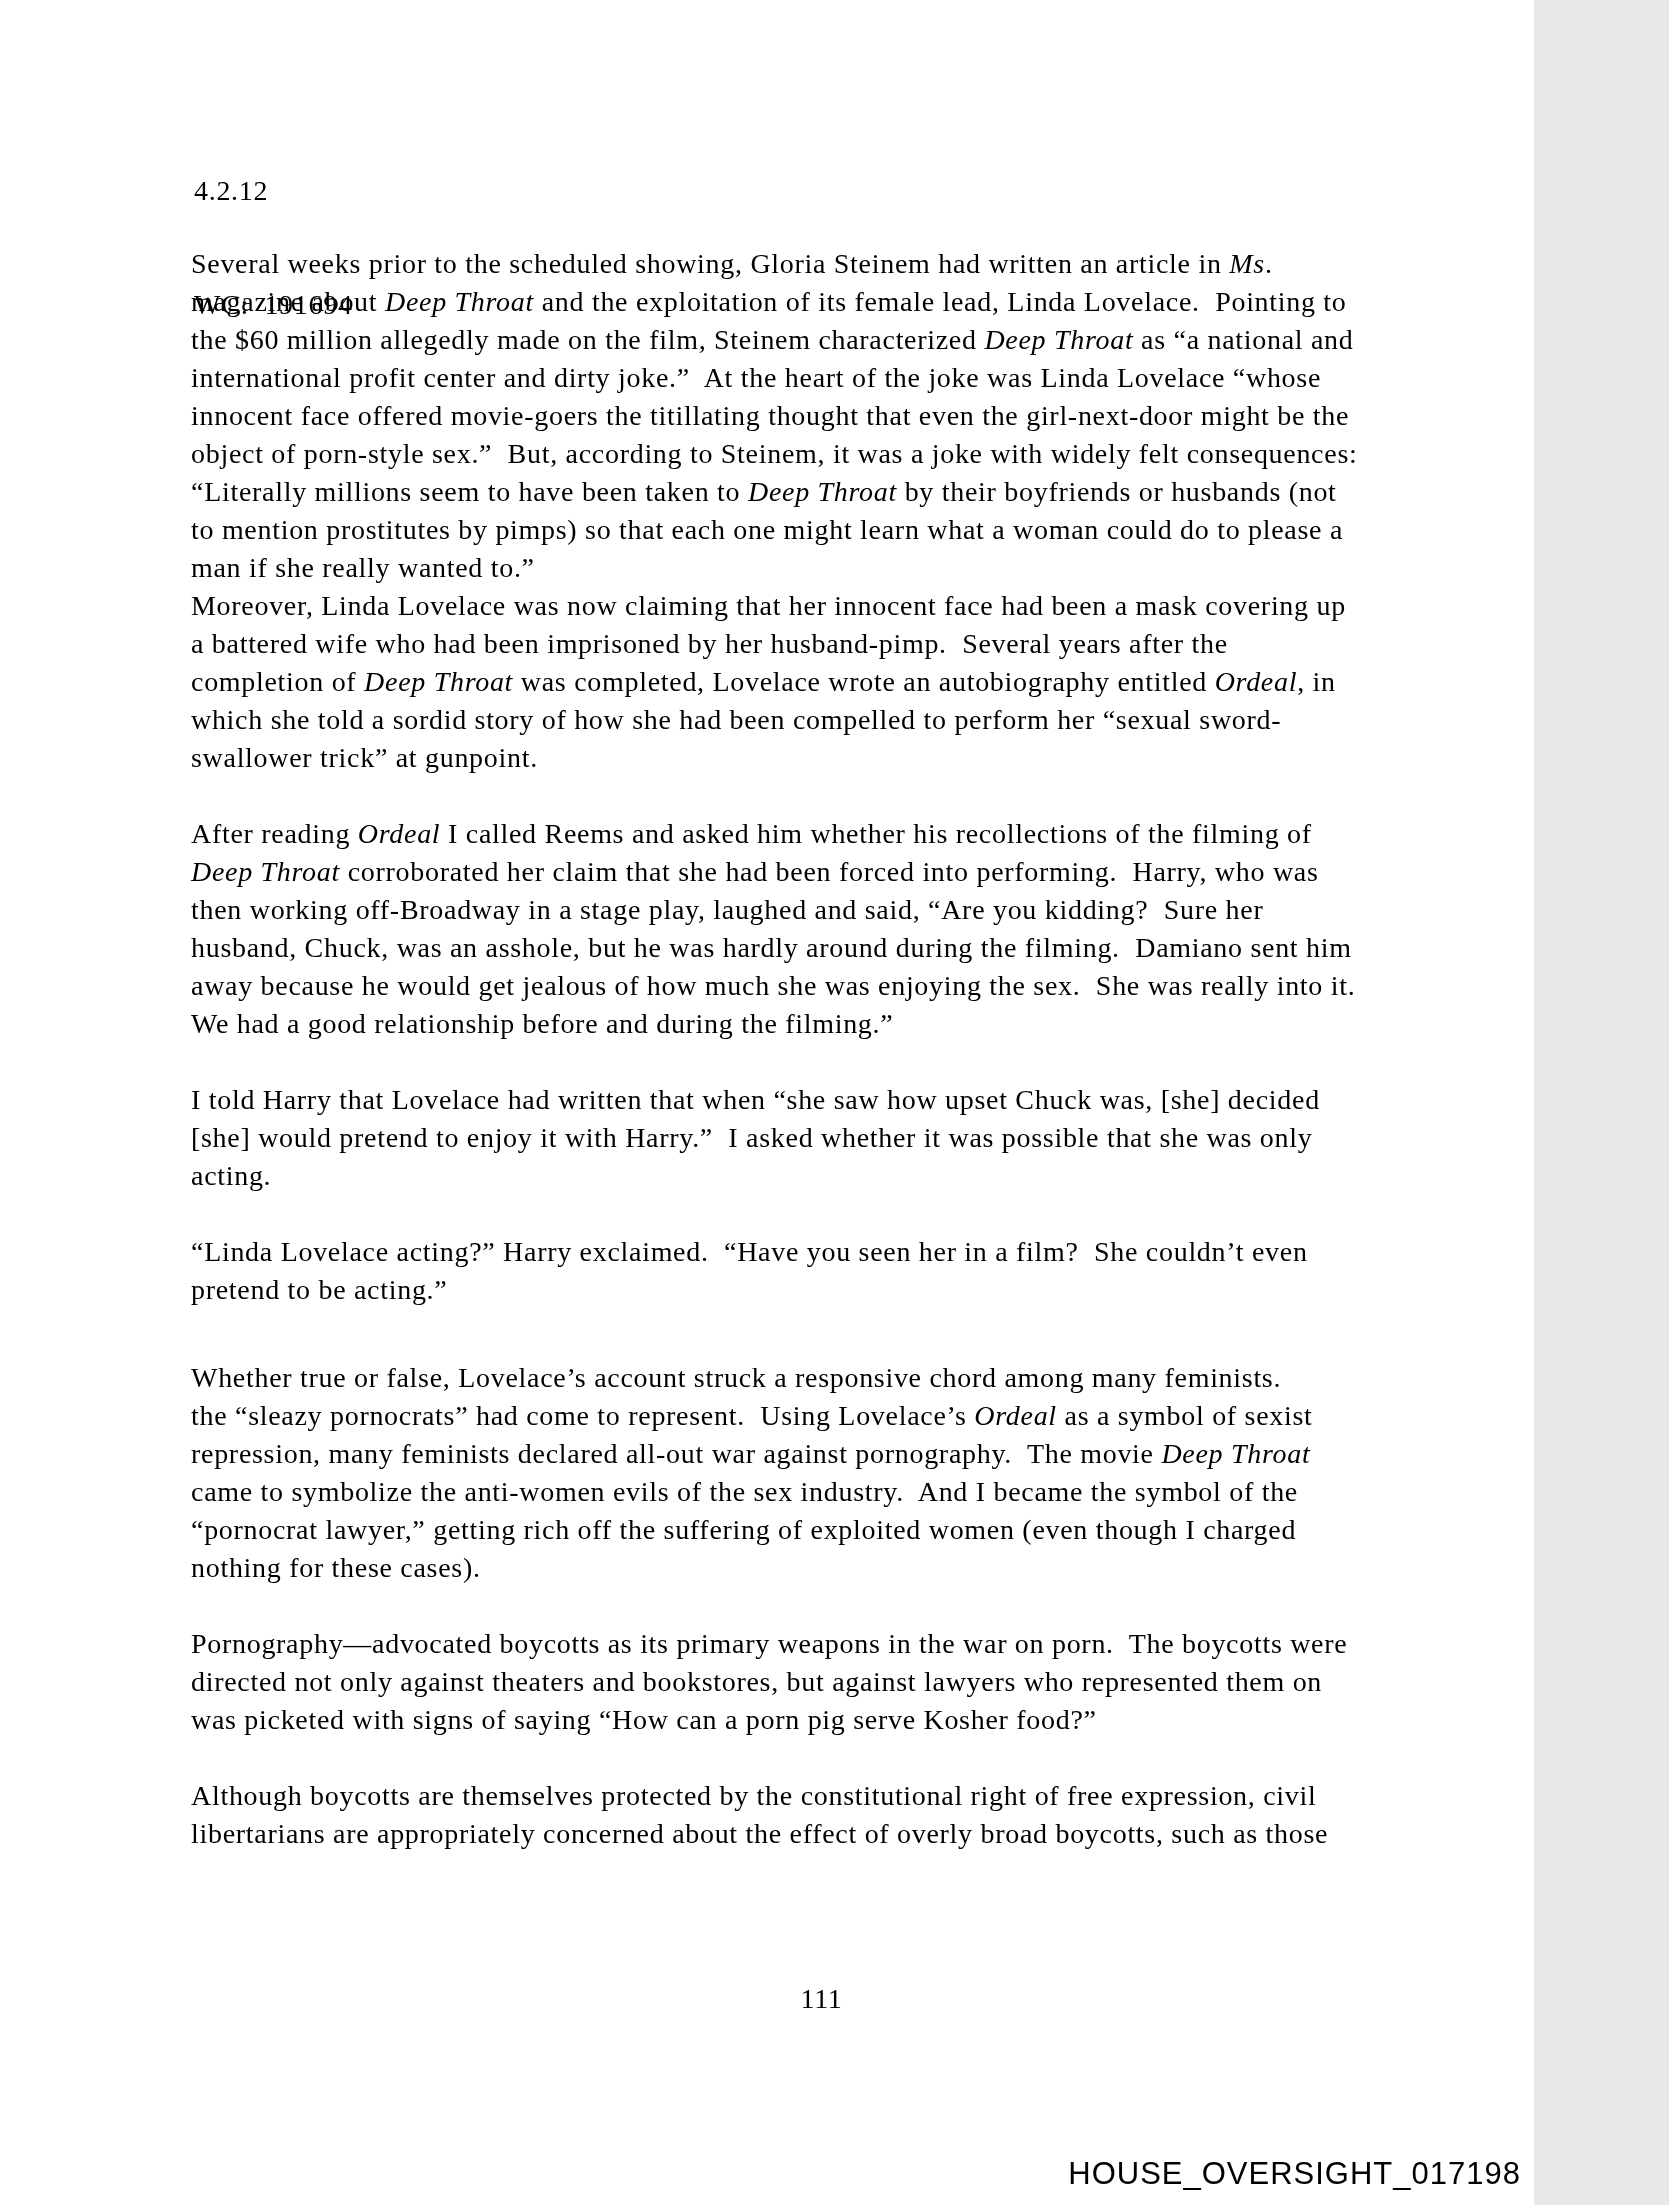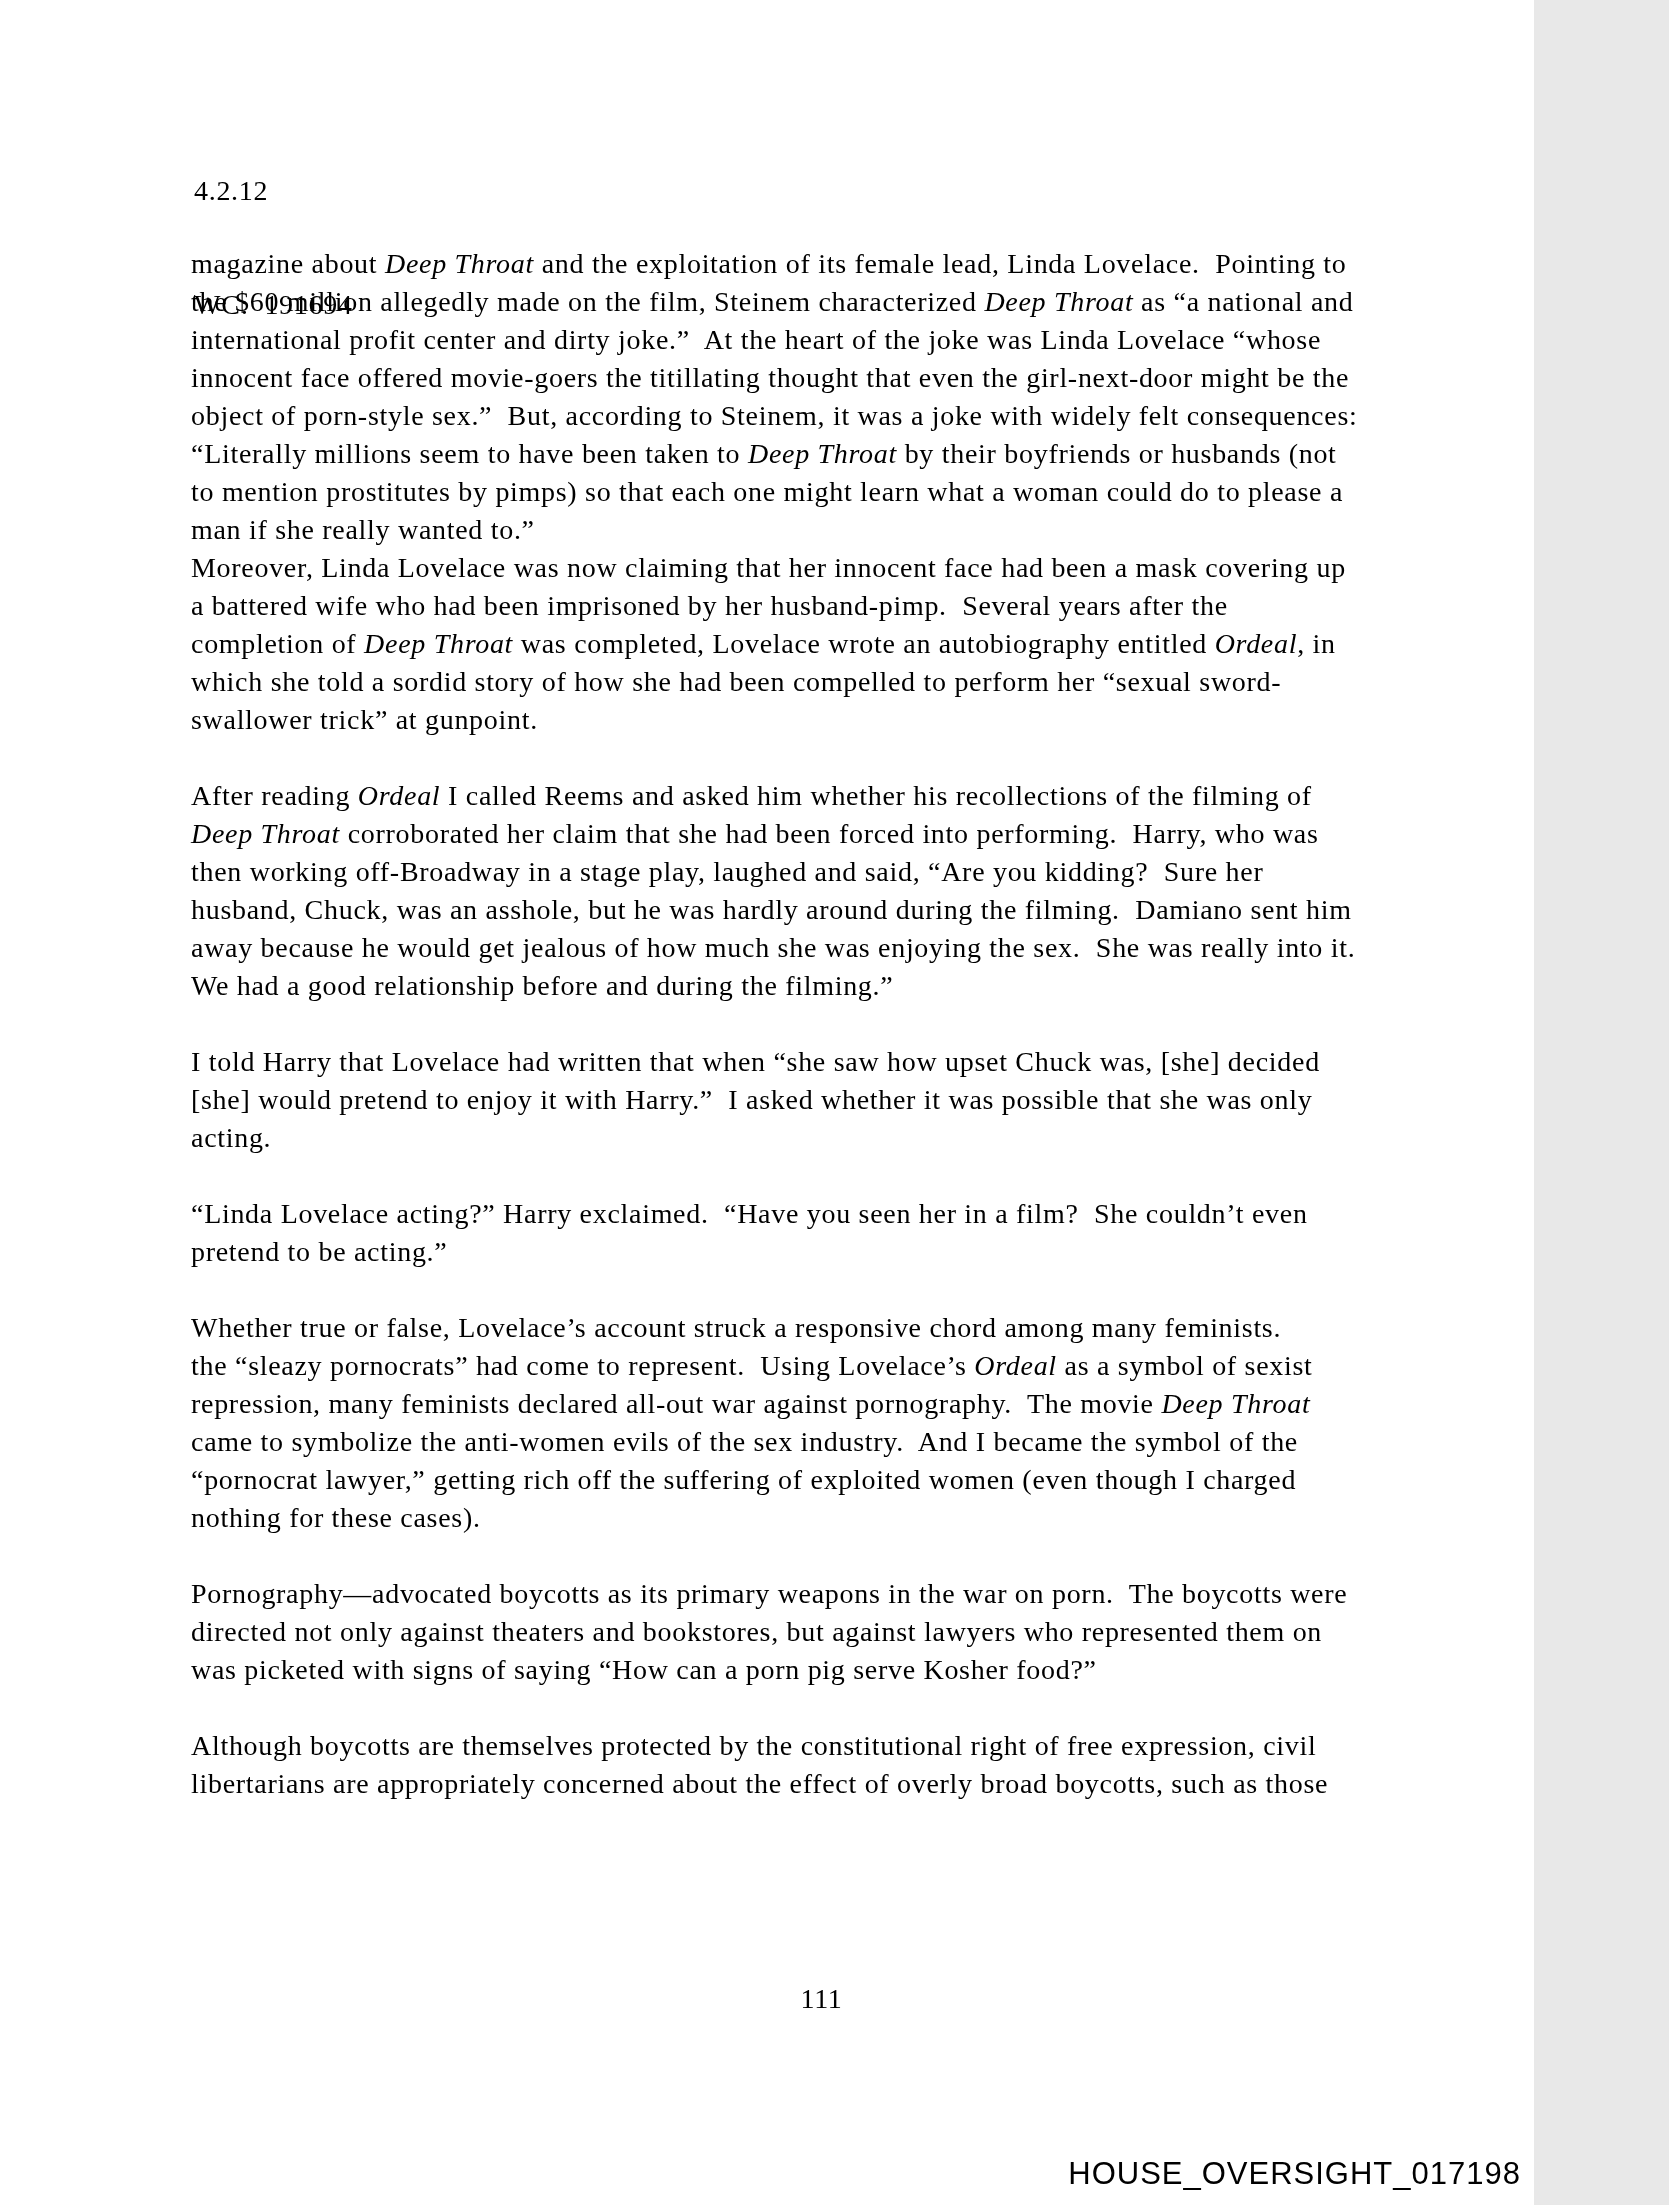"Several weeks prior to the" div.line { html: none -> <div><span>Several weeks prior to the scheduled showing, Gloria Steinem had written an article in </span><span>Ms</span><span>.</span></div> }
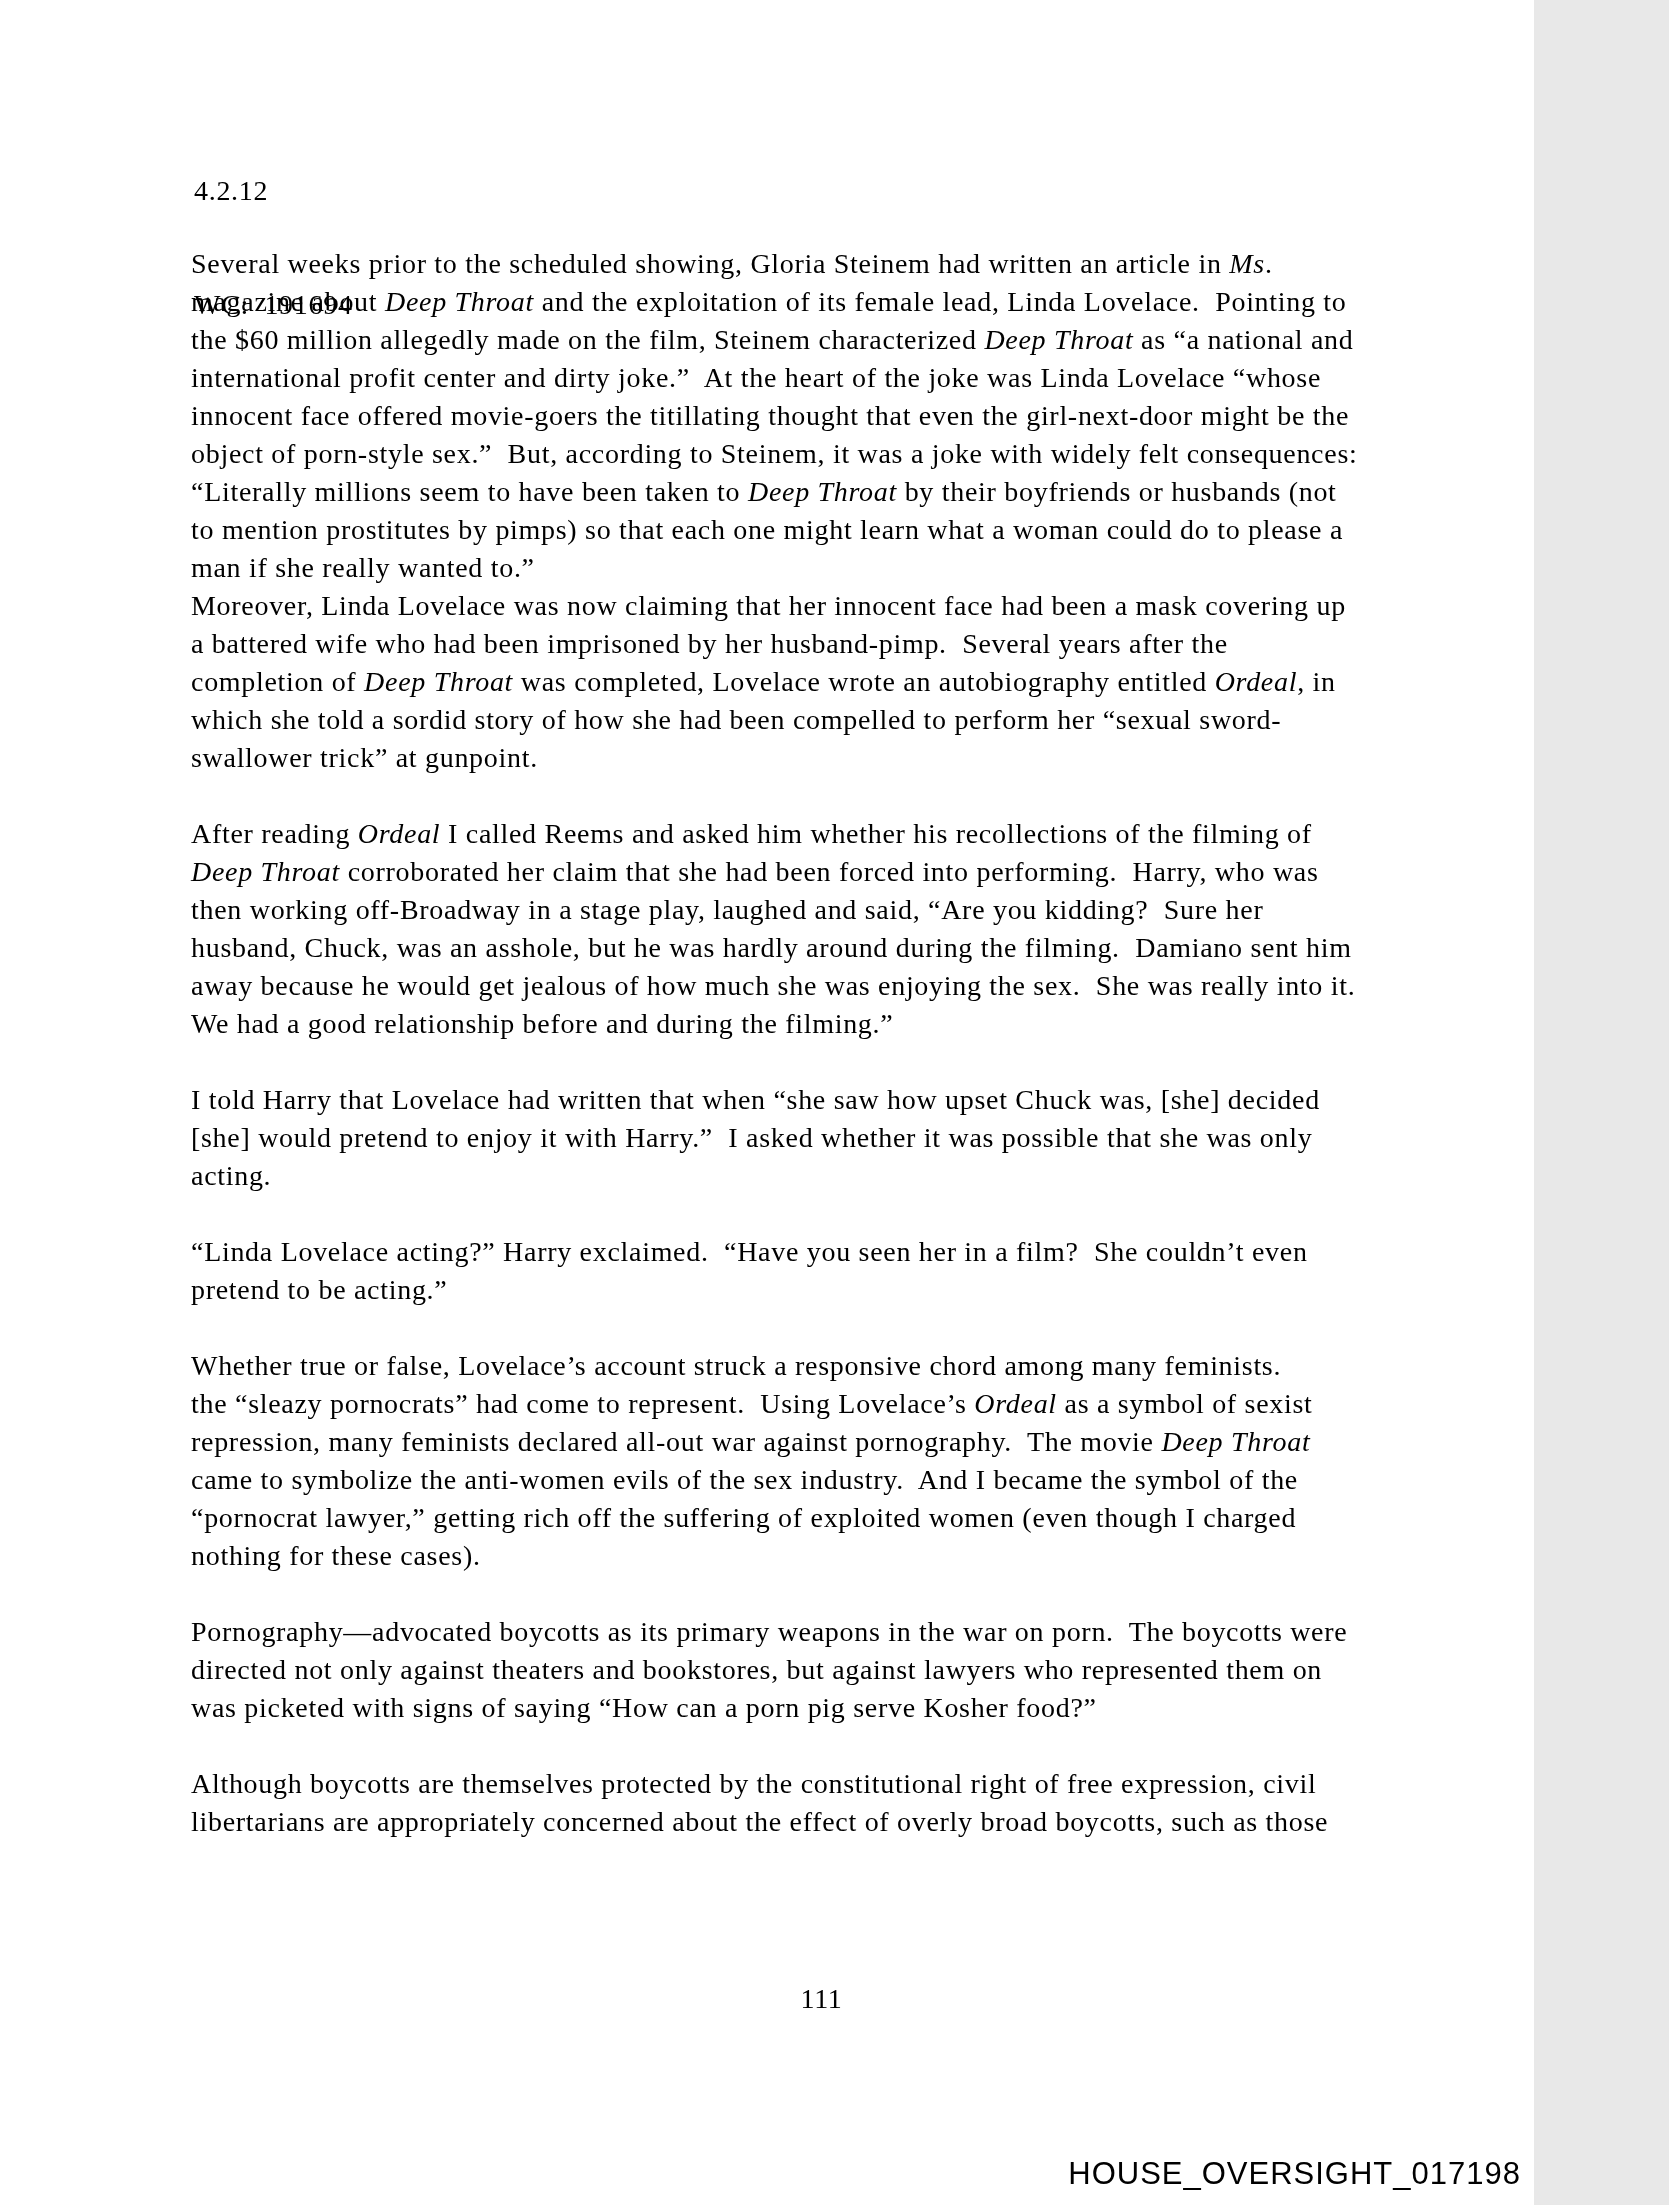"“Linda Lovelace acting?” Harry" div.paragraph { margin-bottom: 38px -> 50px }
